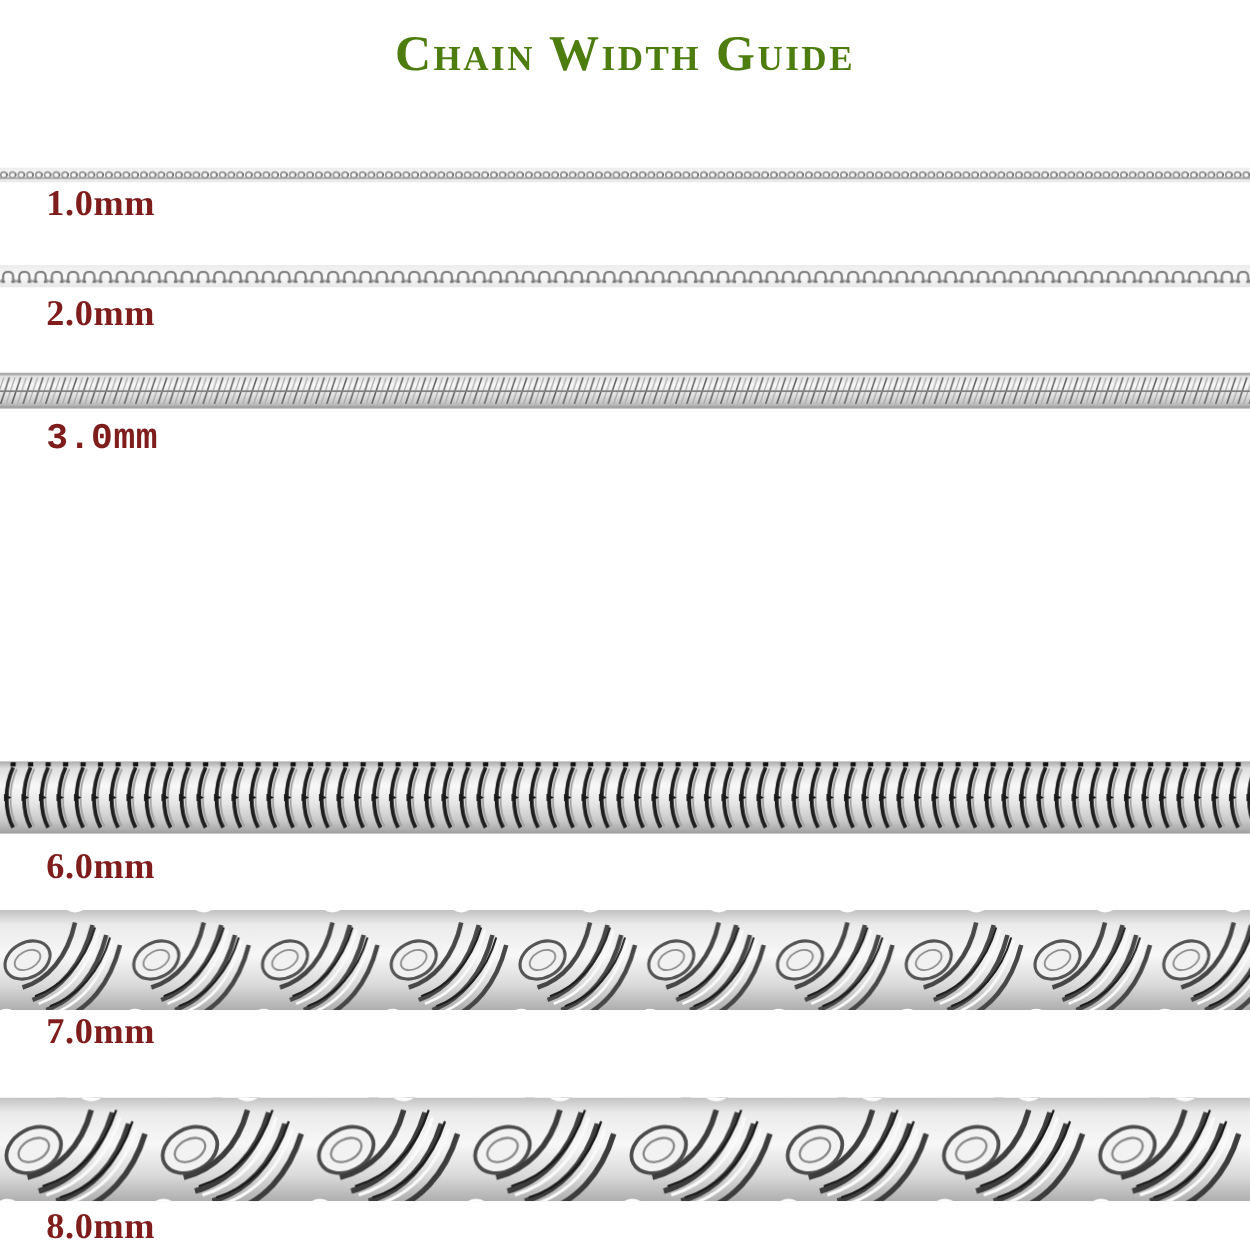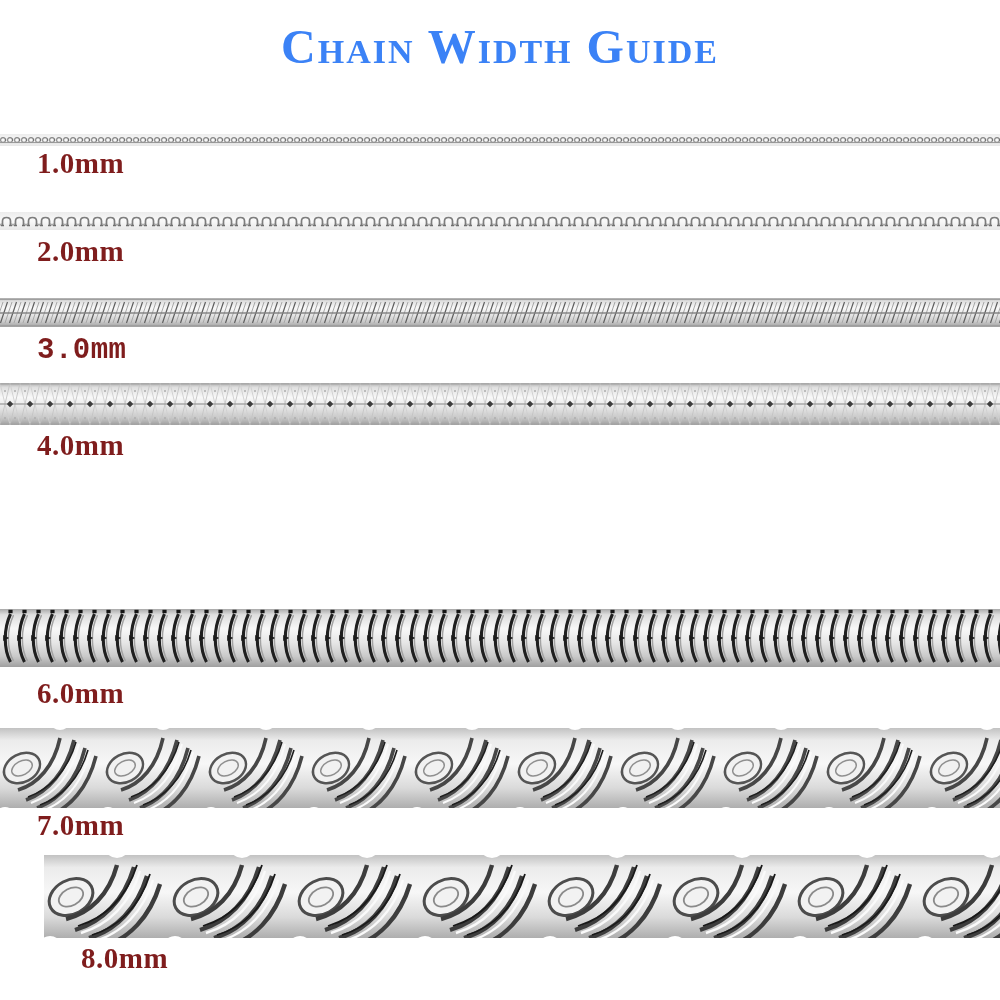"Chain Width Guide" .title { color: #3b82f6 -> #4d7c0f; font-size: 48px -> 40px }
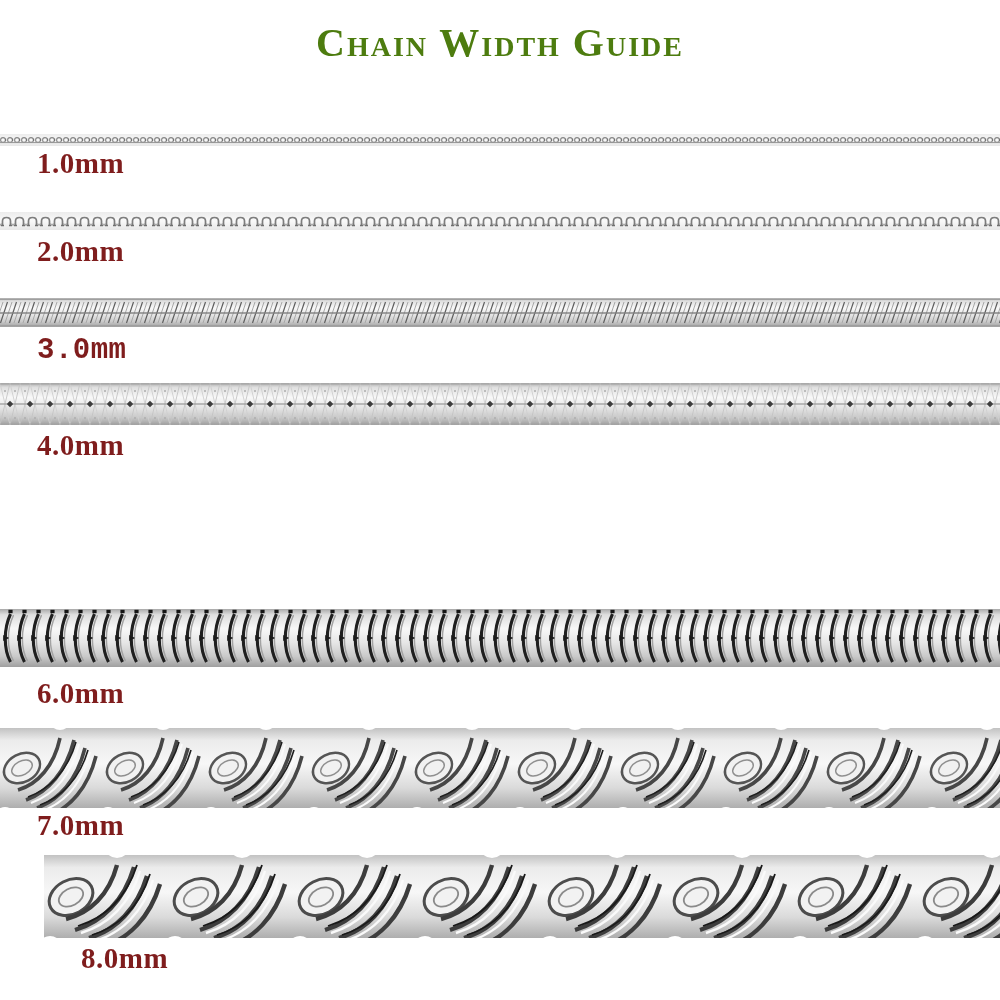"4.0mm" div.row { html: <div> <svg> <rect></rect> <rect></rect> </svg> <div>4.0mm</div> </div> -> none }
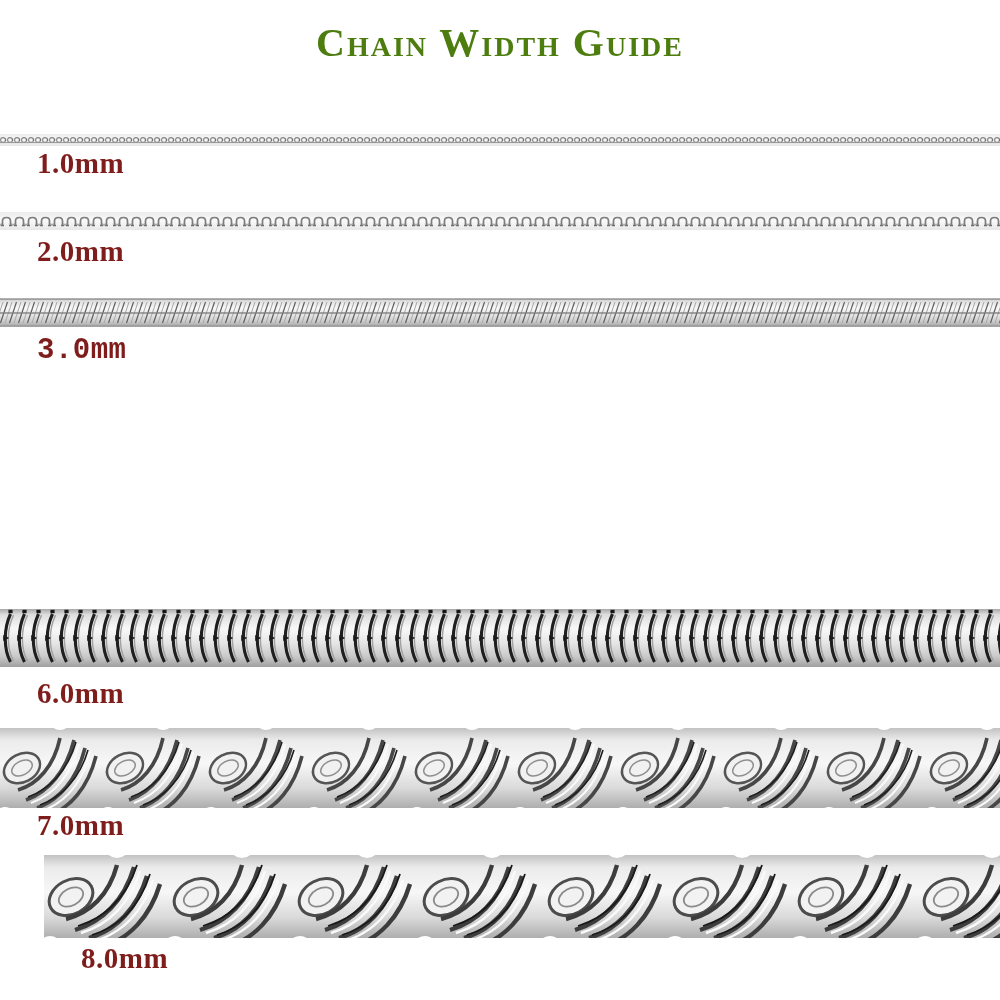"8.0mm" .row-8 { margin-left: 44px -> none; top: 855px -> 878px }
